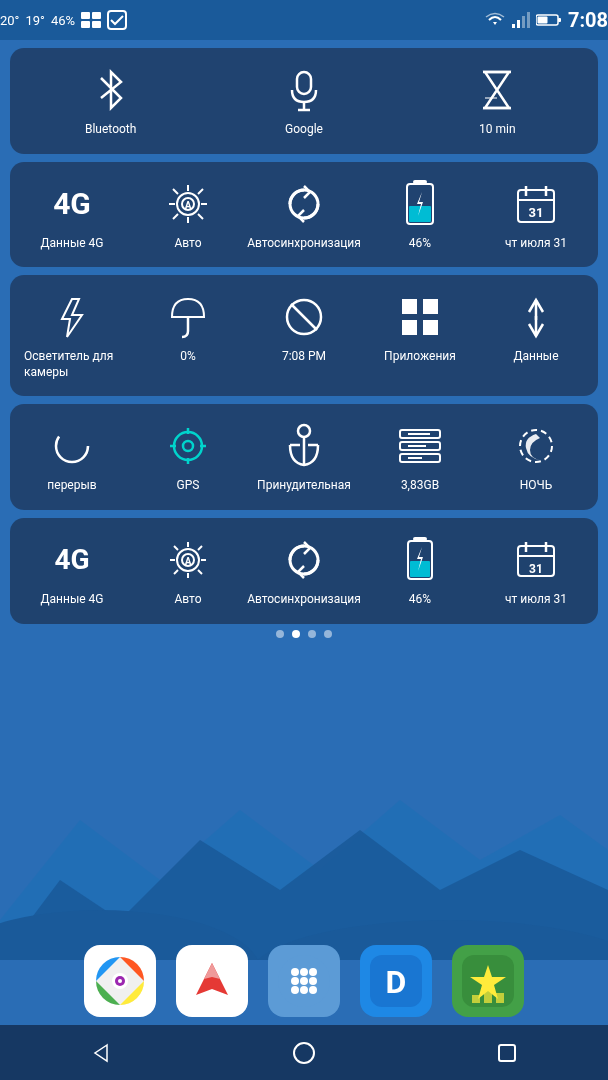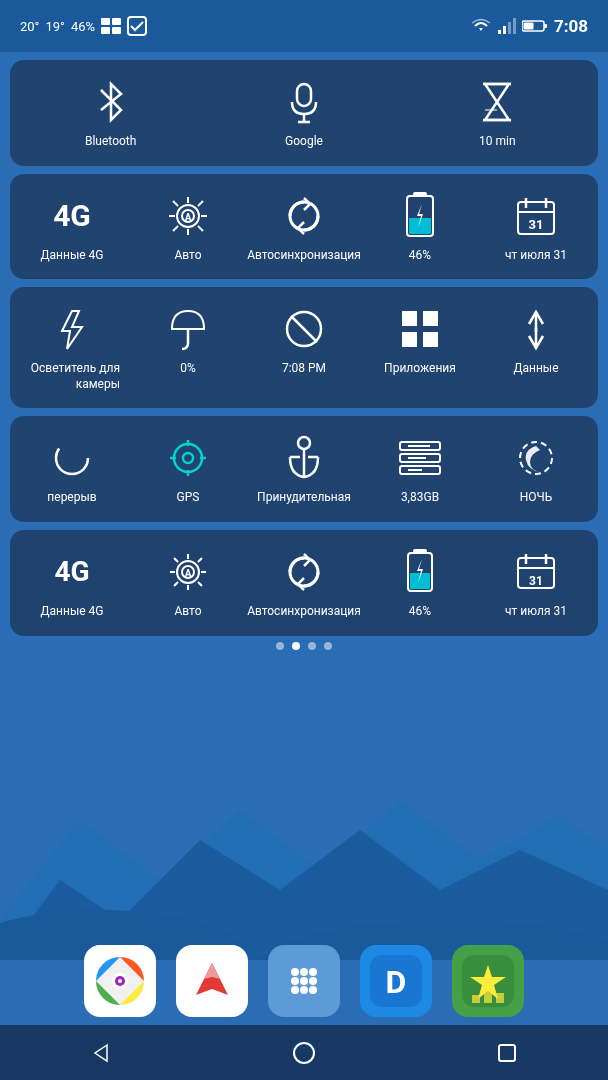"20°" .status-bar { height: 52px -> 40px; padding: 0 20px -> 0 0 }
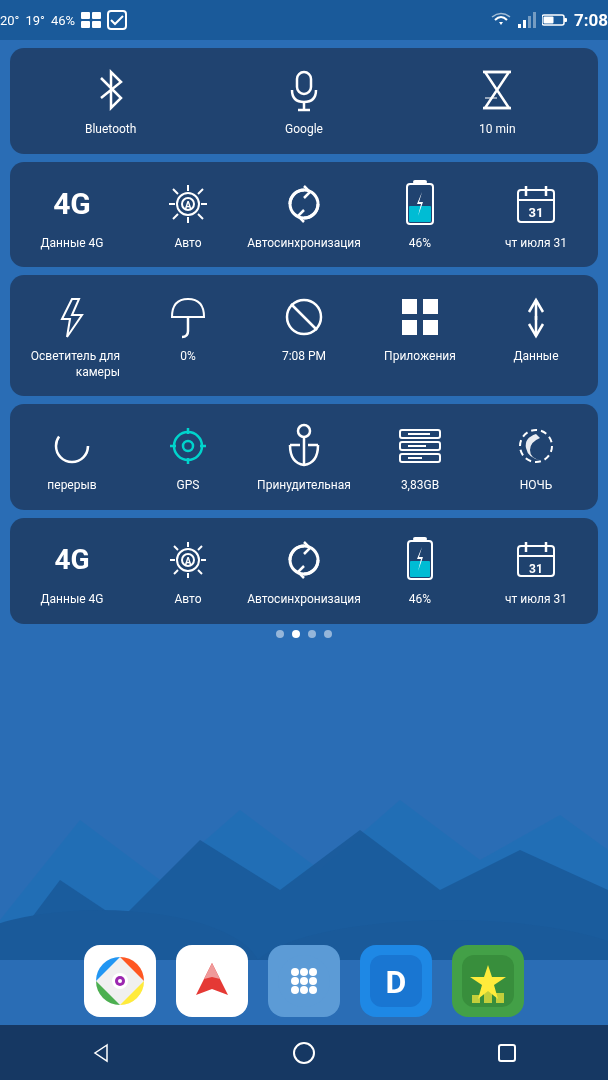"7:08" .status-time { font-size: 17px -> 20px }
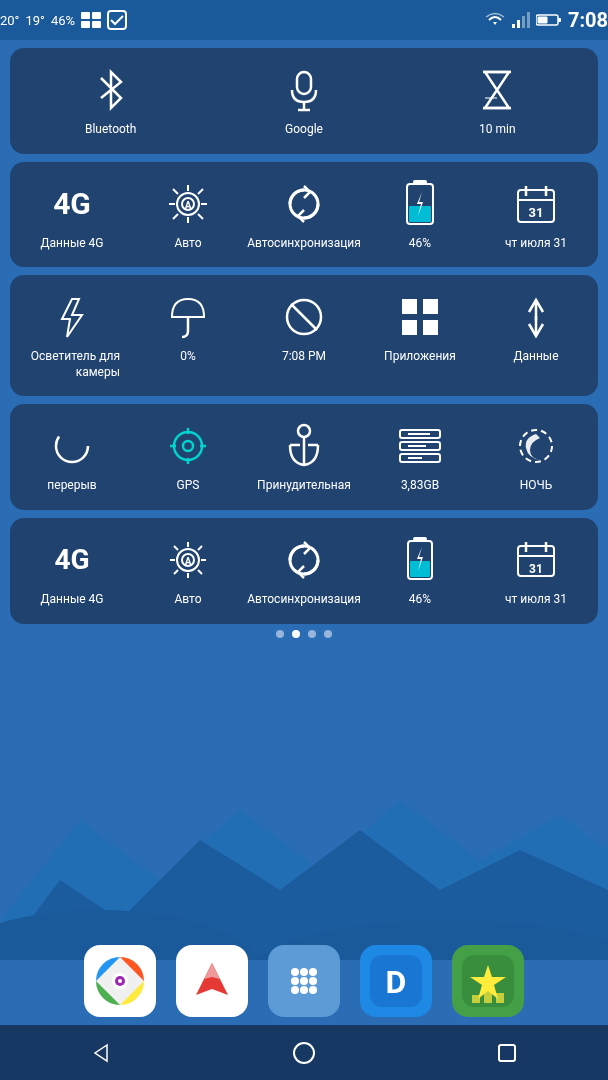"Bluetooth" .tile-label { text-align: right -> left }
